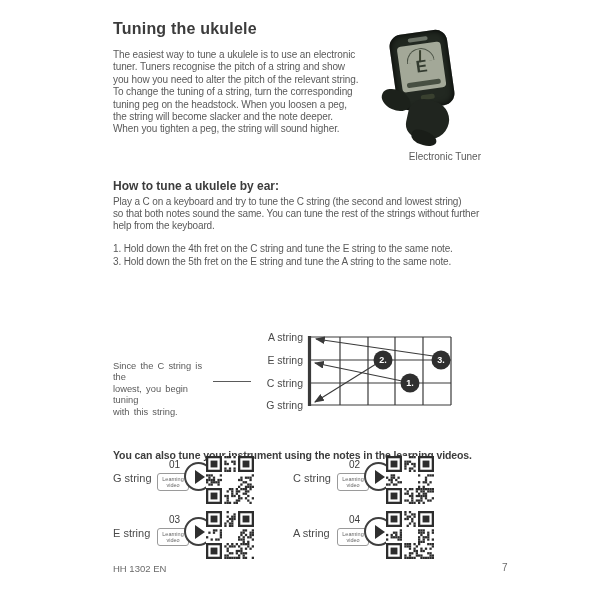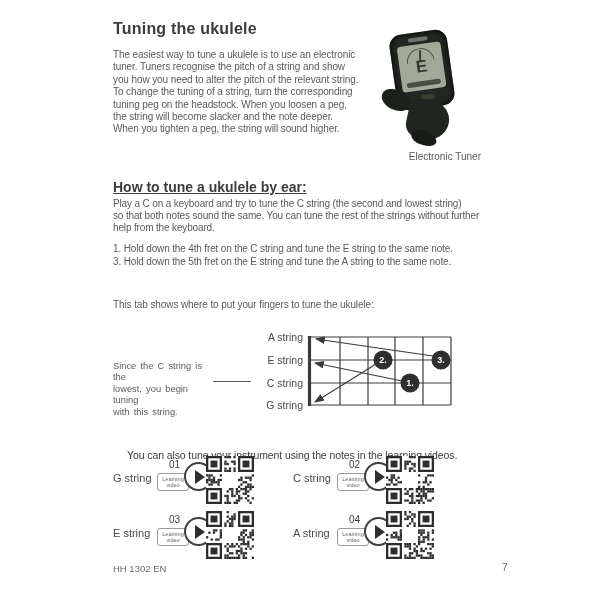"How to tune a ukulele" .byear-h { font-size: 14px -> 12px; text-decoration: underline -> none }
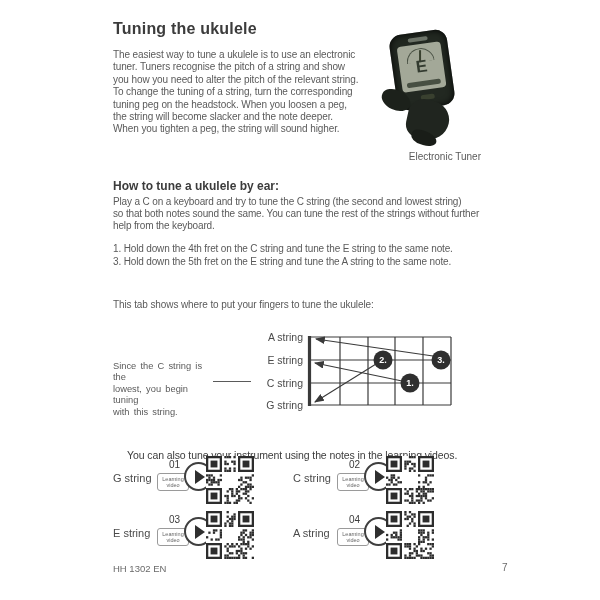"This tab shows where to" div.tabintro { html: <div>This tab shows where to put your fingers to tune the ukulele:</div> -> none }
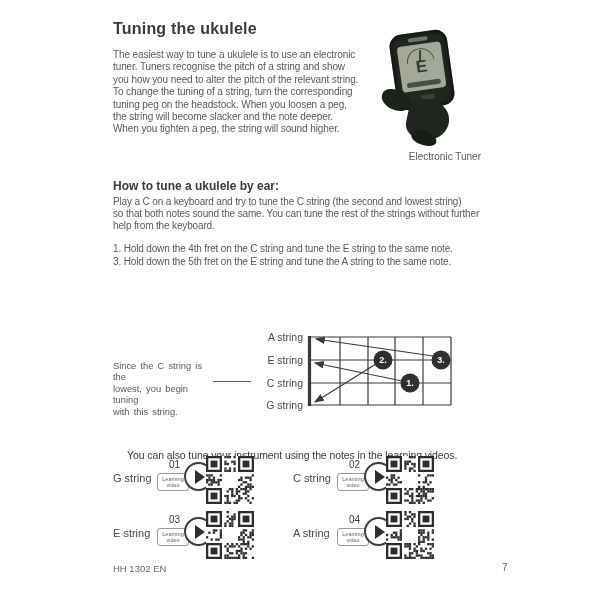"You can also tune your" .videos-h { font-weight: 400 -> 700; margin-left: 14px -> none }
